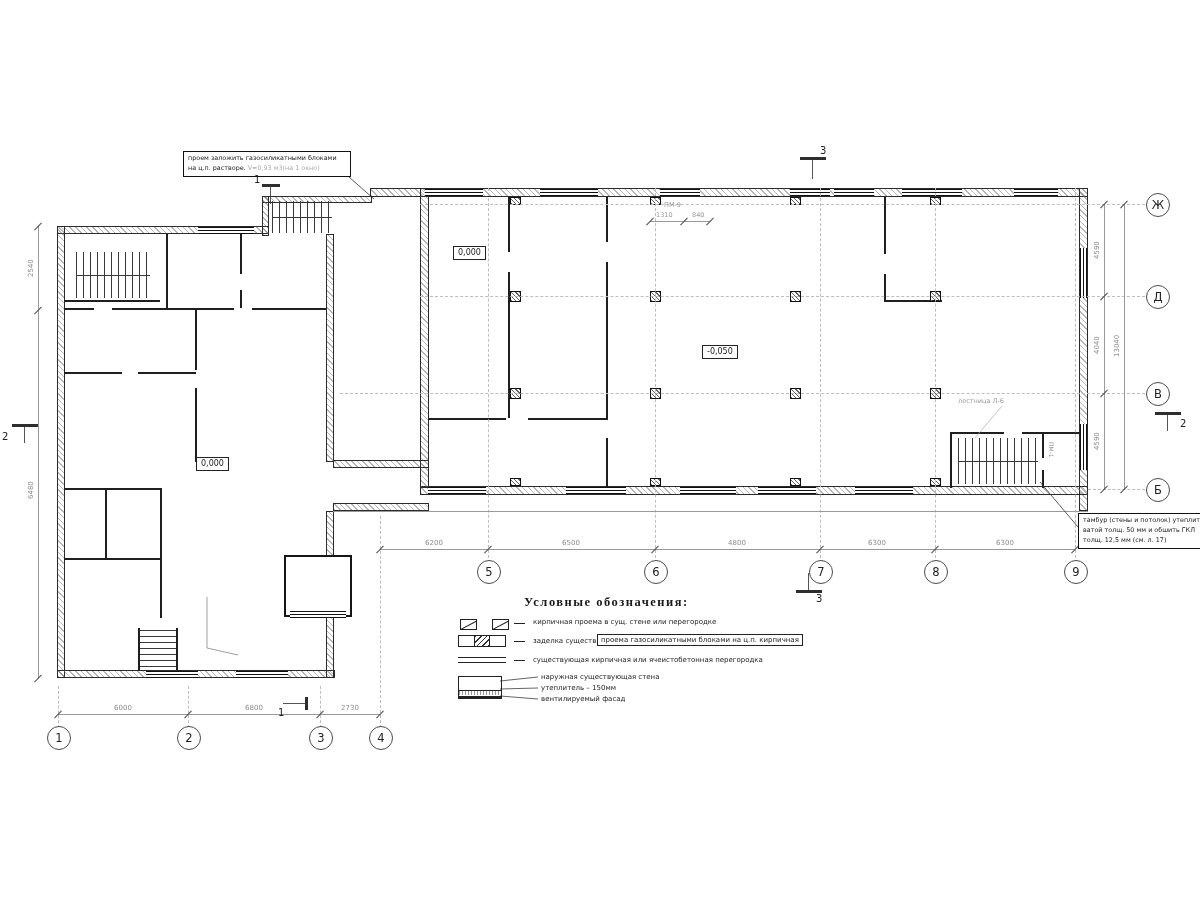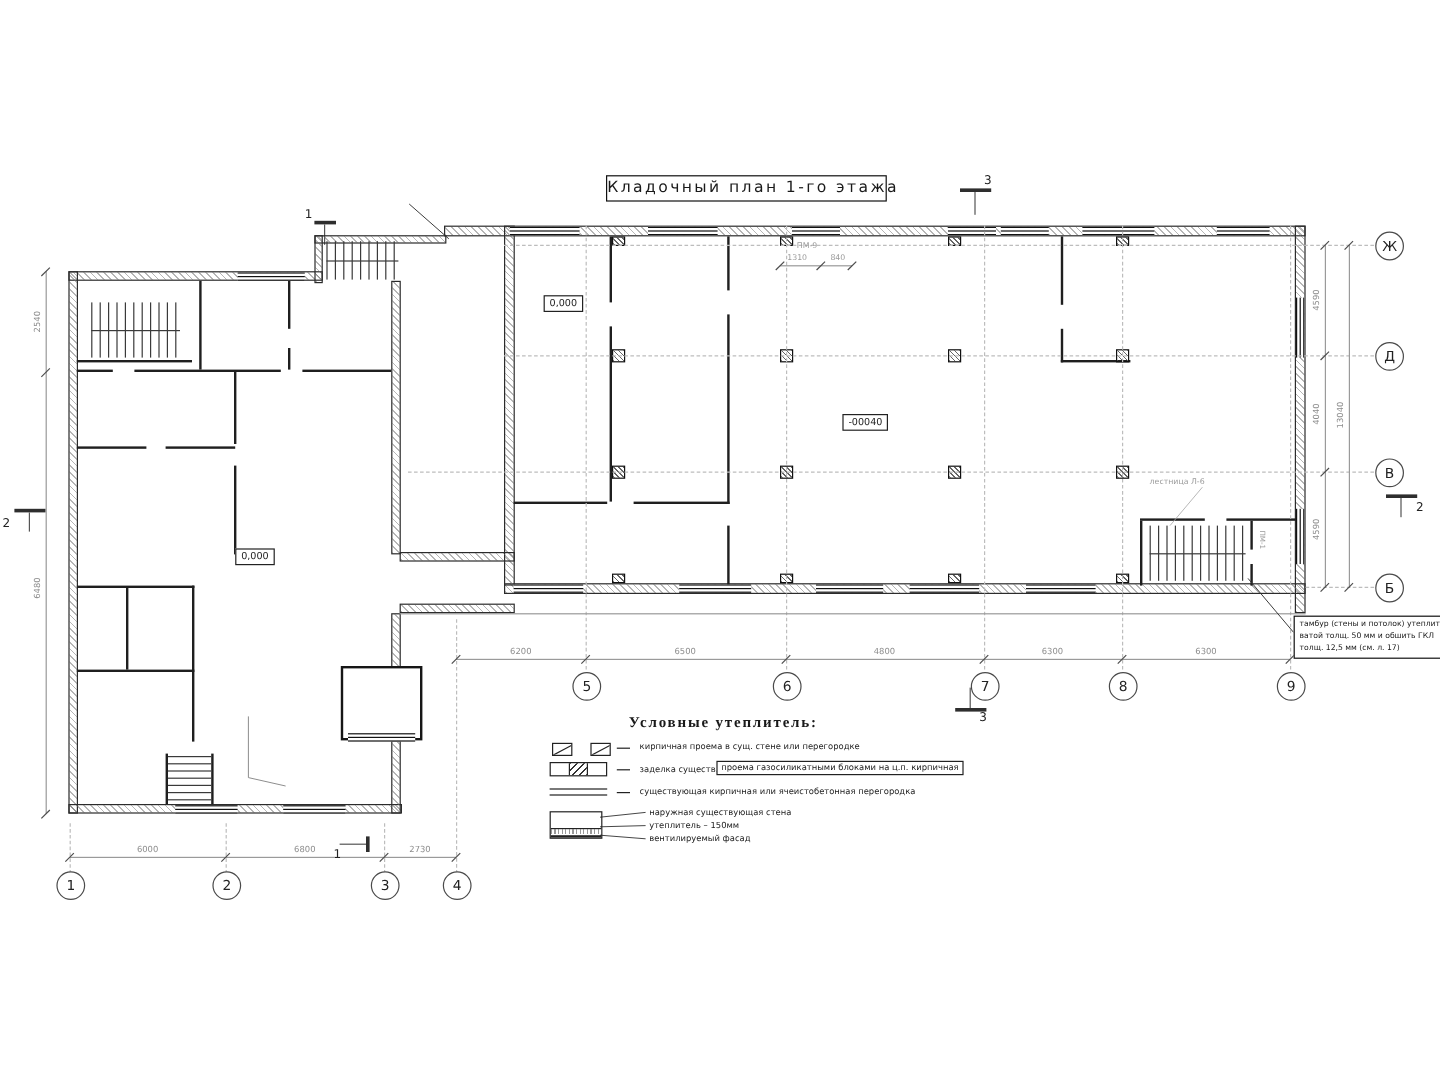"проем заложить газосиликатными блоками" div.abs { html: none -> <div> <div>проем заложить газосиликатными блоками</div> <div><span>на ц.п. растворе.</span> <span>V=0,93 м3(на 1 окно)</span></div> </div> }
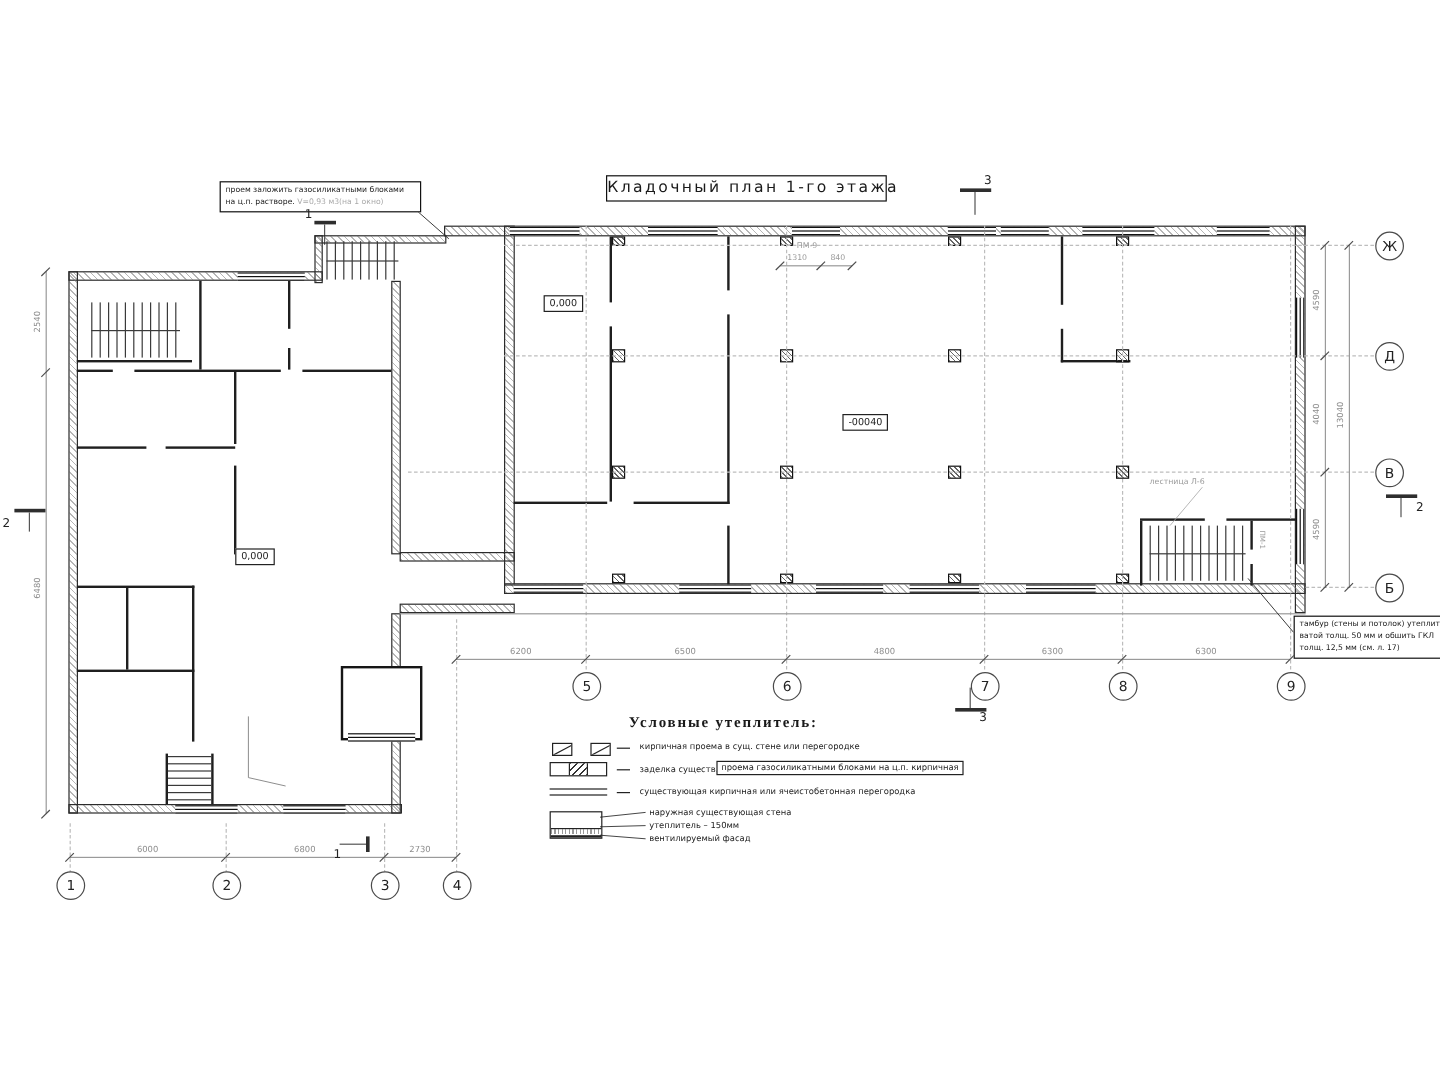"Кладочный план 1-го этажа" div.abs { html: <div>Кладочный план 1-го этажа</div> -> none }
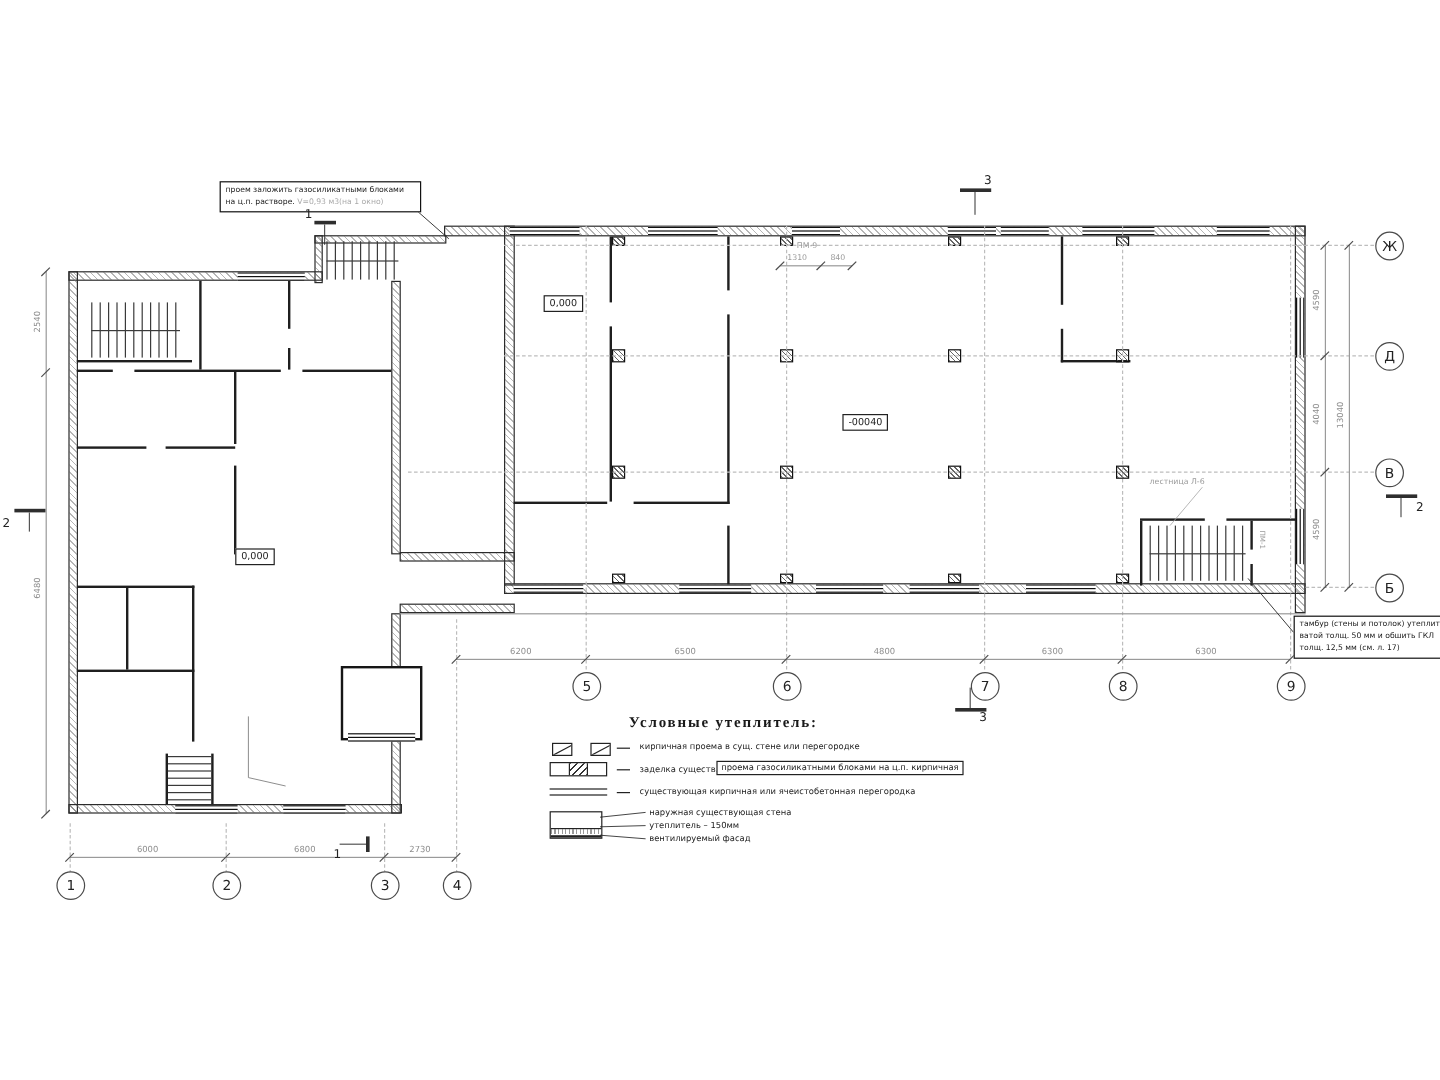"-00040" div.abs { text: -00040 -> -0,050 }
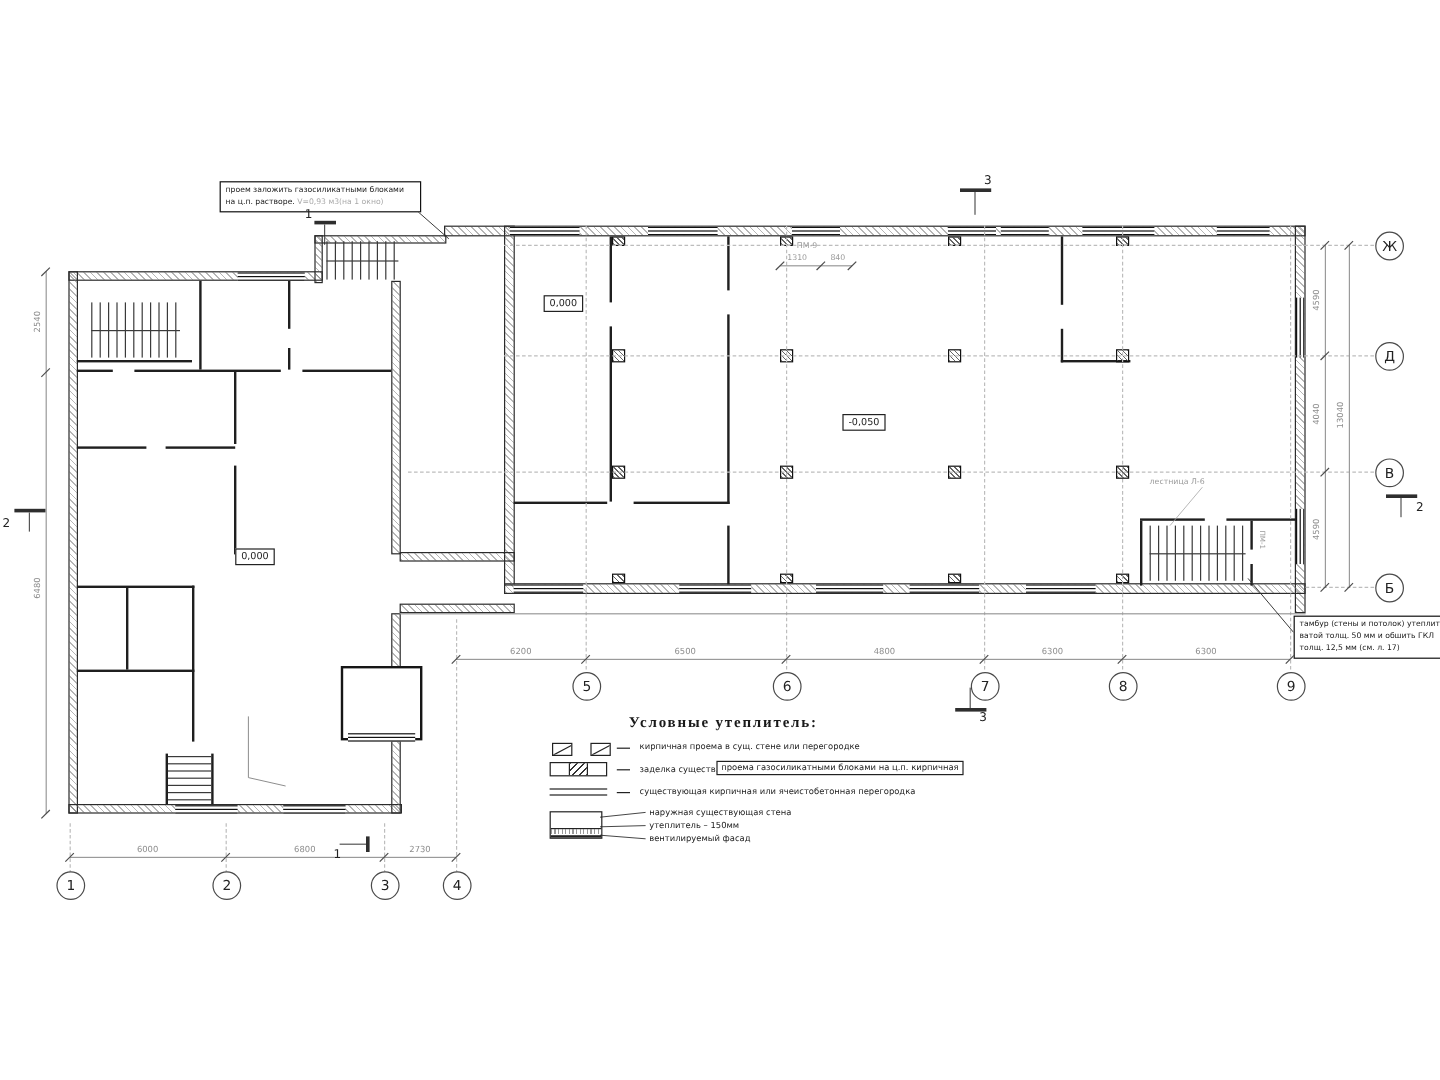"Условные утеплитель:" div.abs { text: утеплитель -> обозначения }
